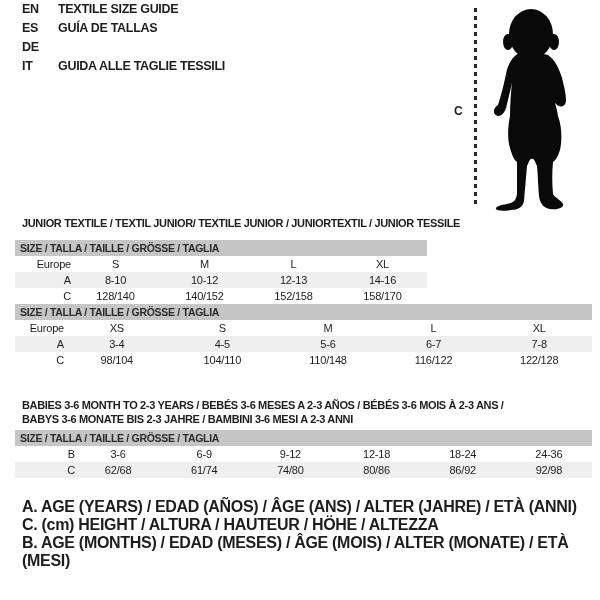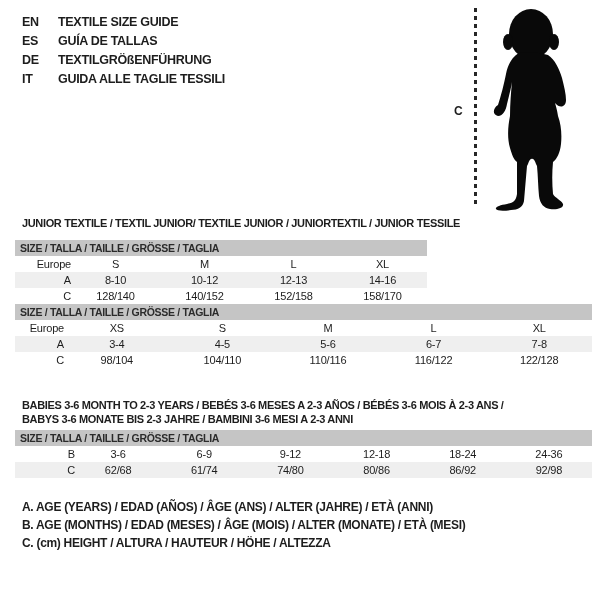"EN" .lang-list { padding-top: 13px -> none }
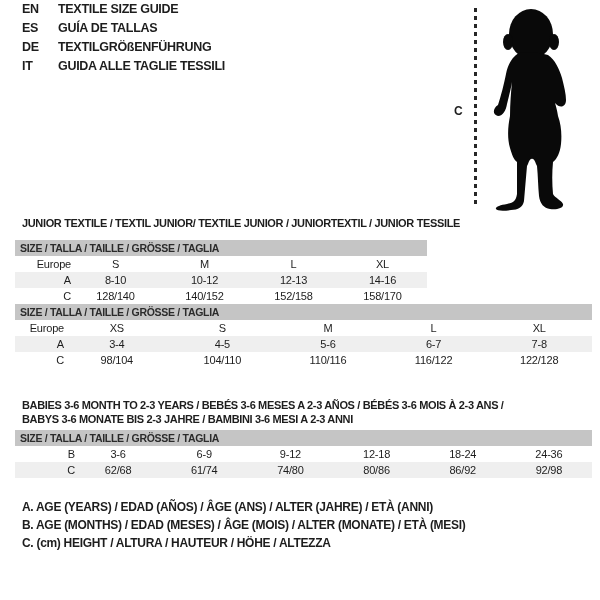"TEXTILGRÖßENFÜHRUNG" span.lang-label { html: <span>TEXTILGRÖßENFÜHRUNG</span> -> none }
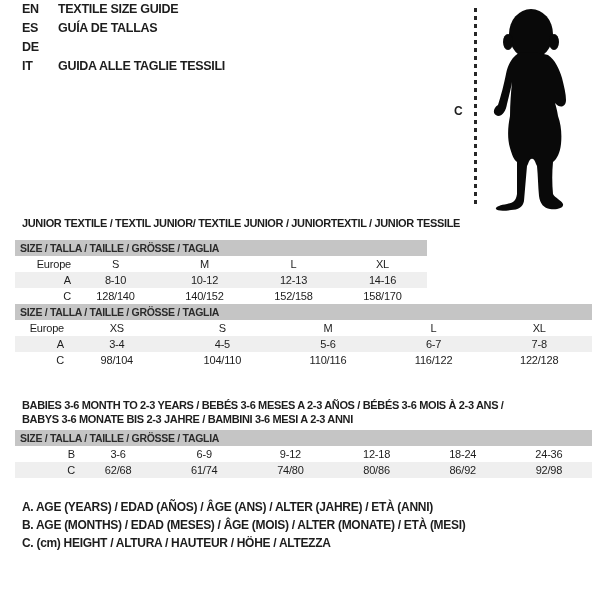"110/116" td { text: 110/116 -> 110/148 }
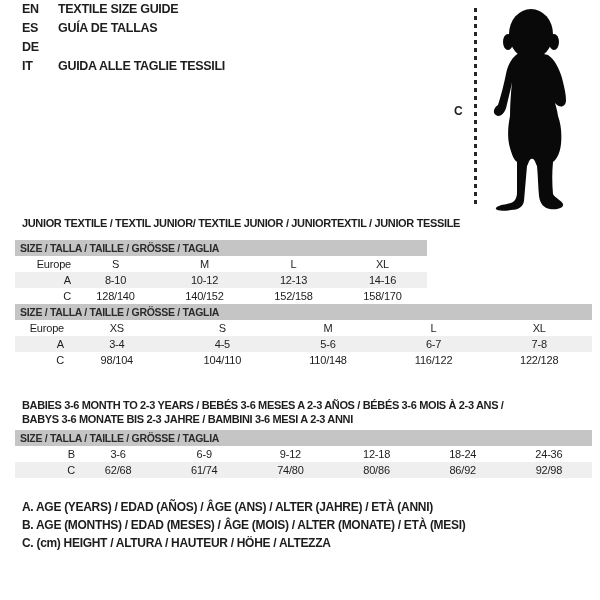"A. AGE (YEARS) / EDAD" .legend-line { font-size: 12px -> 16px }
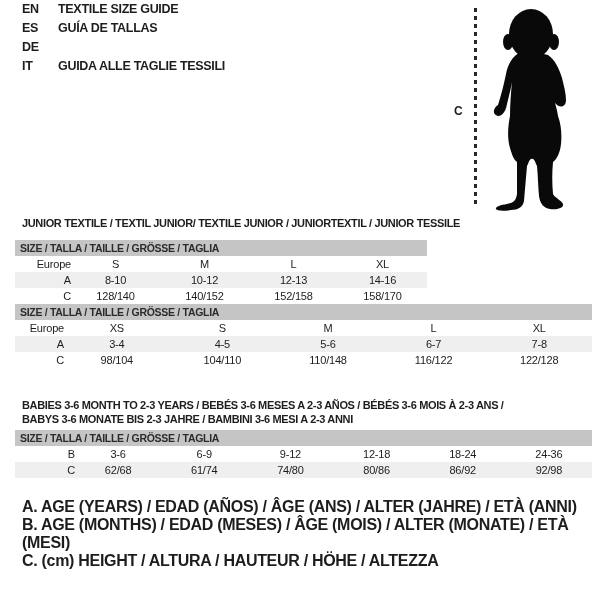"B. AGE (MONTHS) / EDAD" div.legend-line { order: before "C. (cm) HEIGHT / ALTURA" -> after "C. (cm) HEIGHT / ALTURA" }
